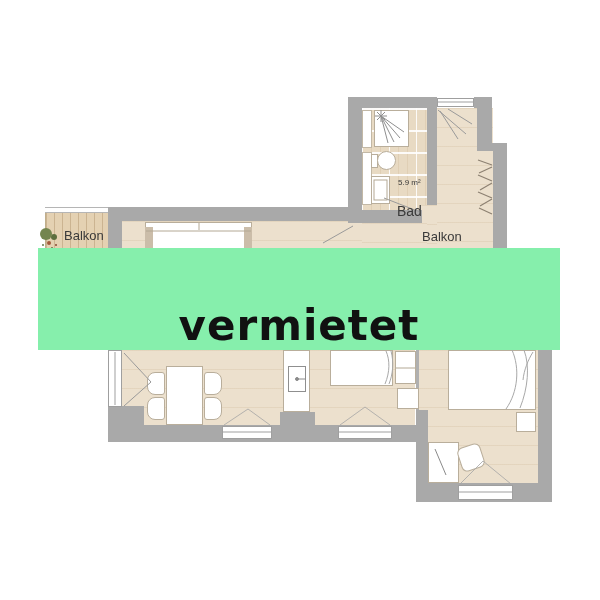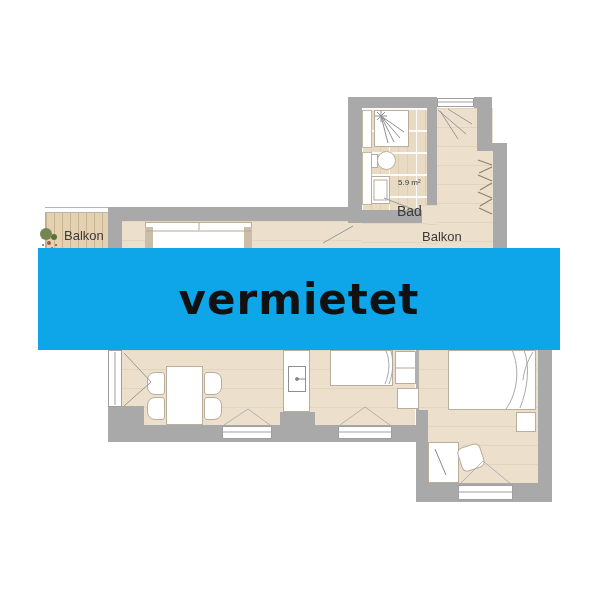"vermietet" div.banner { align-items: none -> flex-end; background: #0ea5e9 -> #86efac }
